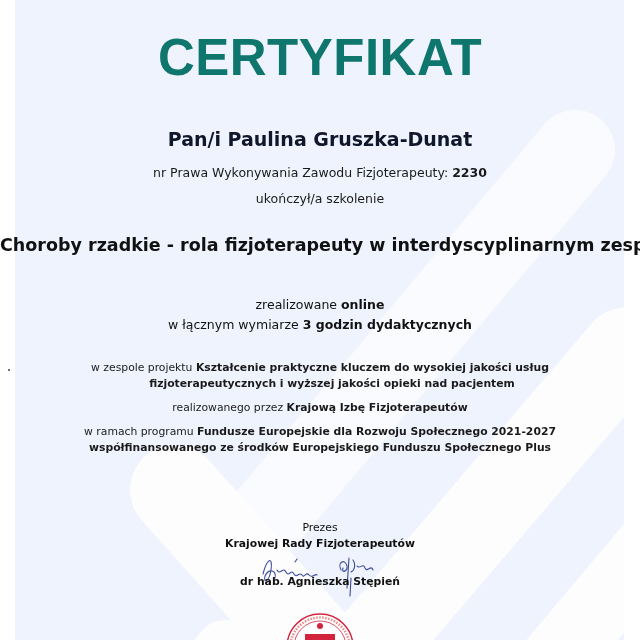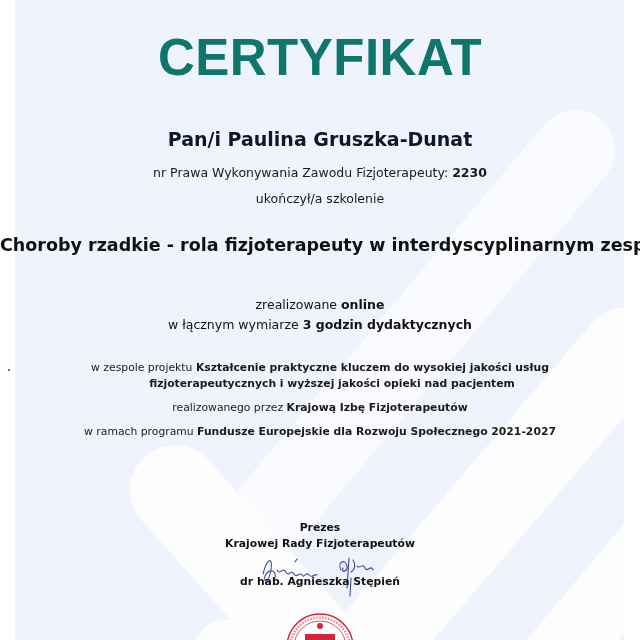"współfinansowanego ze środków" div.line { html: none -> <div>współfinansowanego ze środków Europejskiego Funduszu Społecznego Plus</div> }
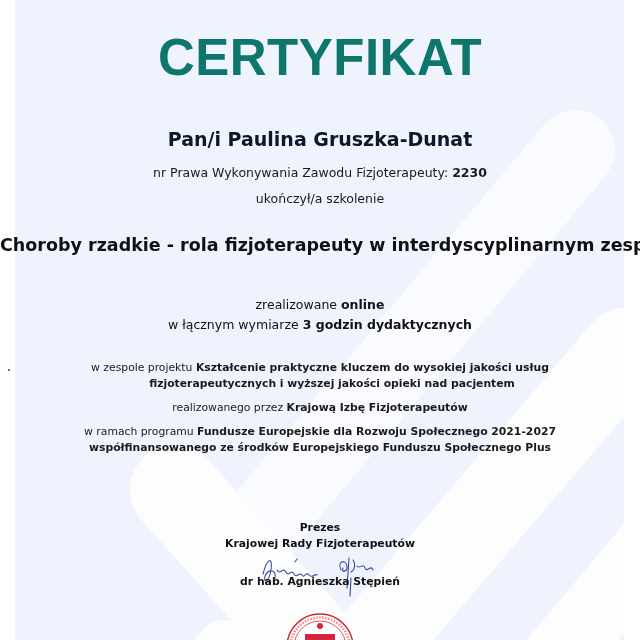"Prezes" .sig-title1 { font-weight: bold -> normal }
